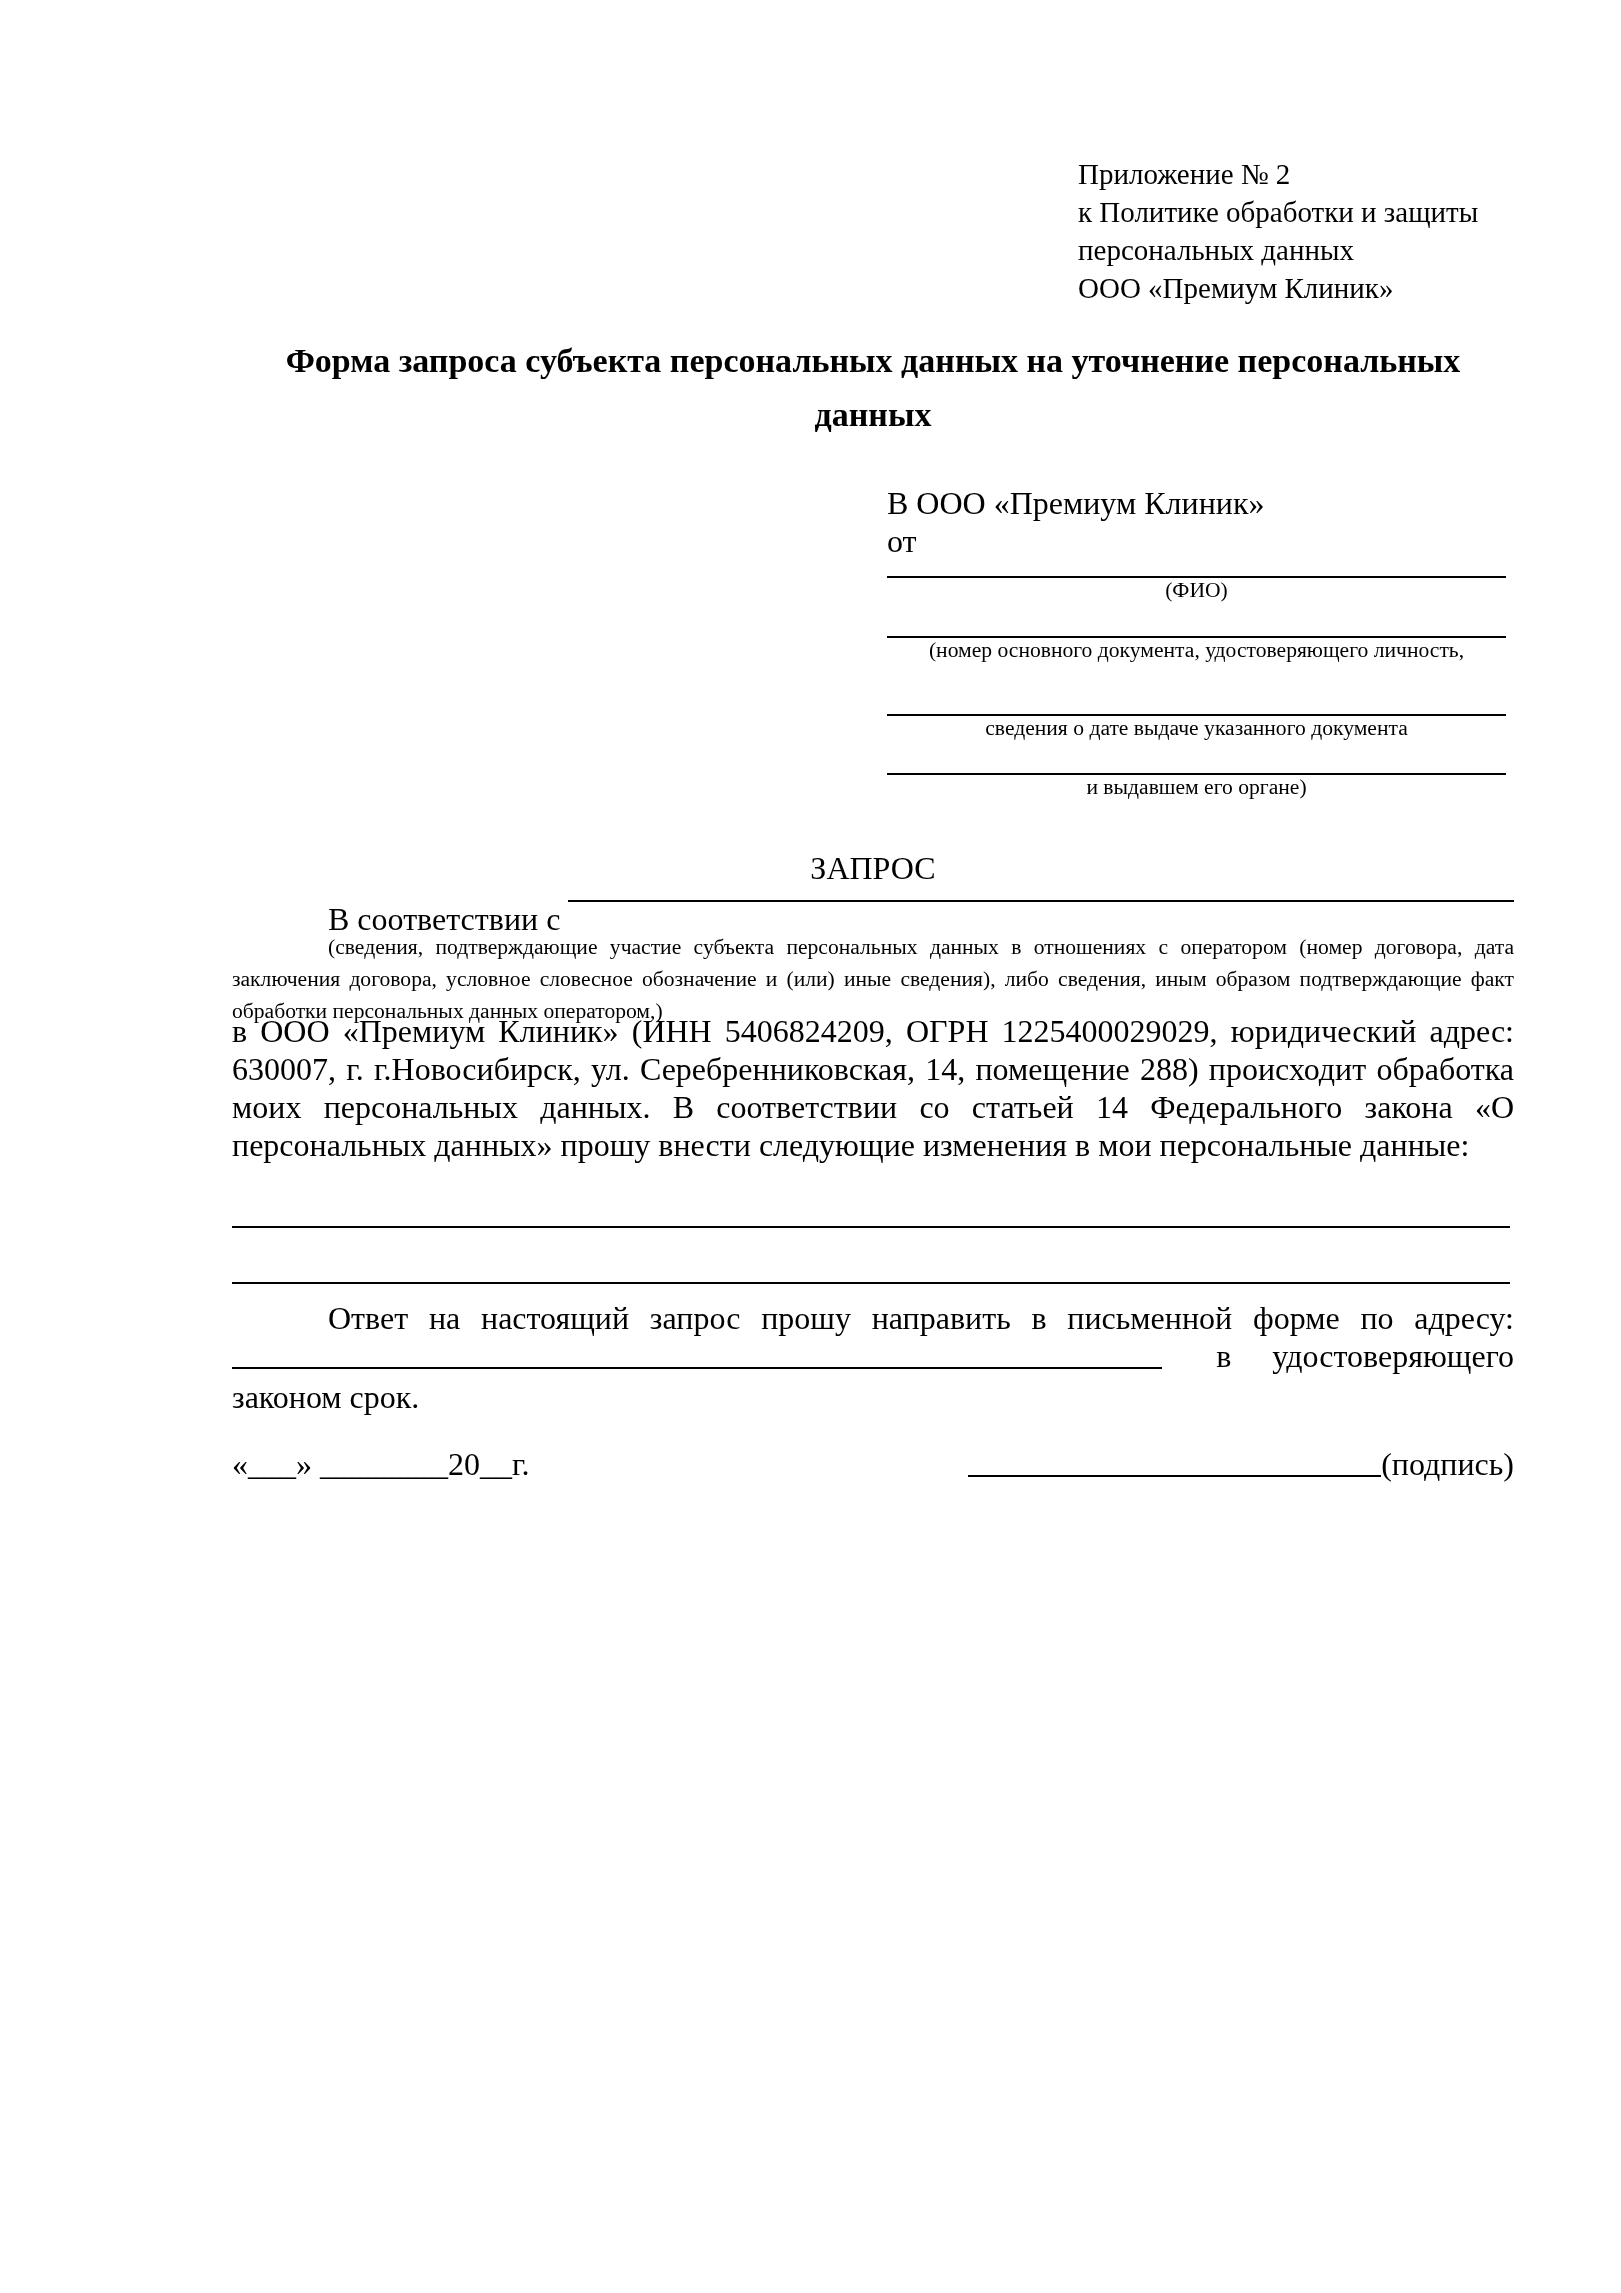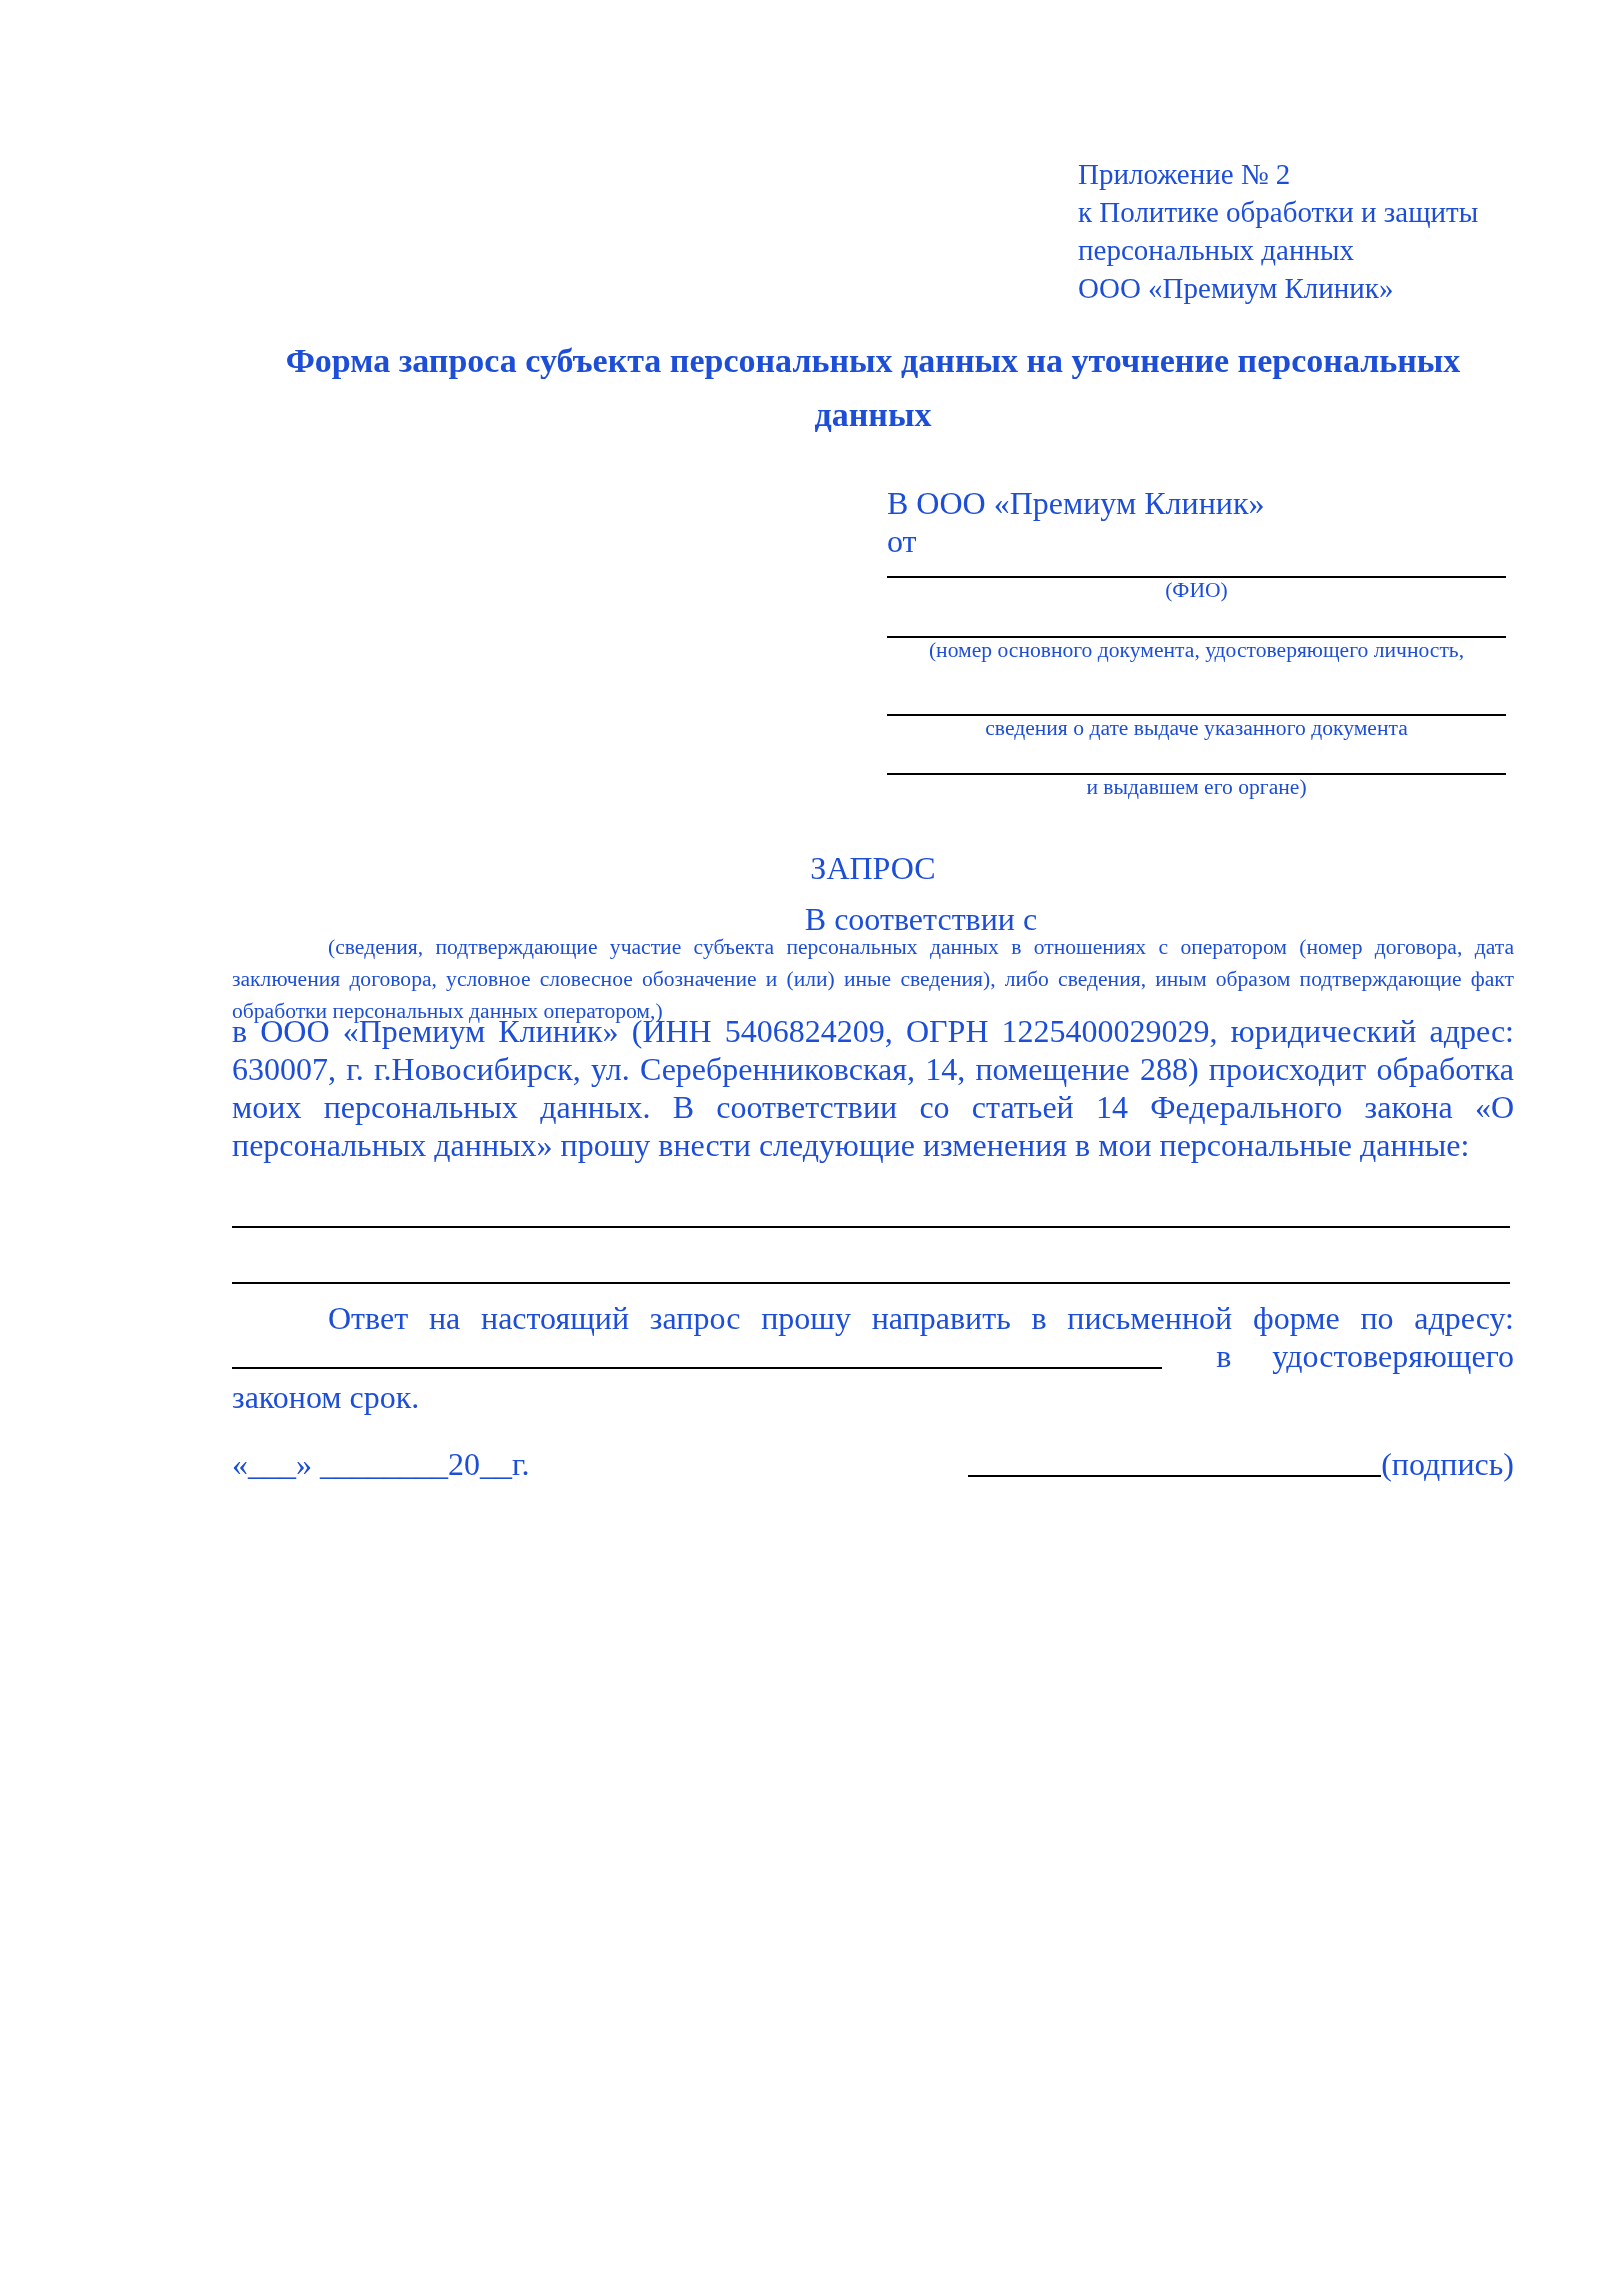"Приложение № 2" .page { color: #1d4ed8 -> #000000 }
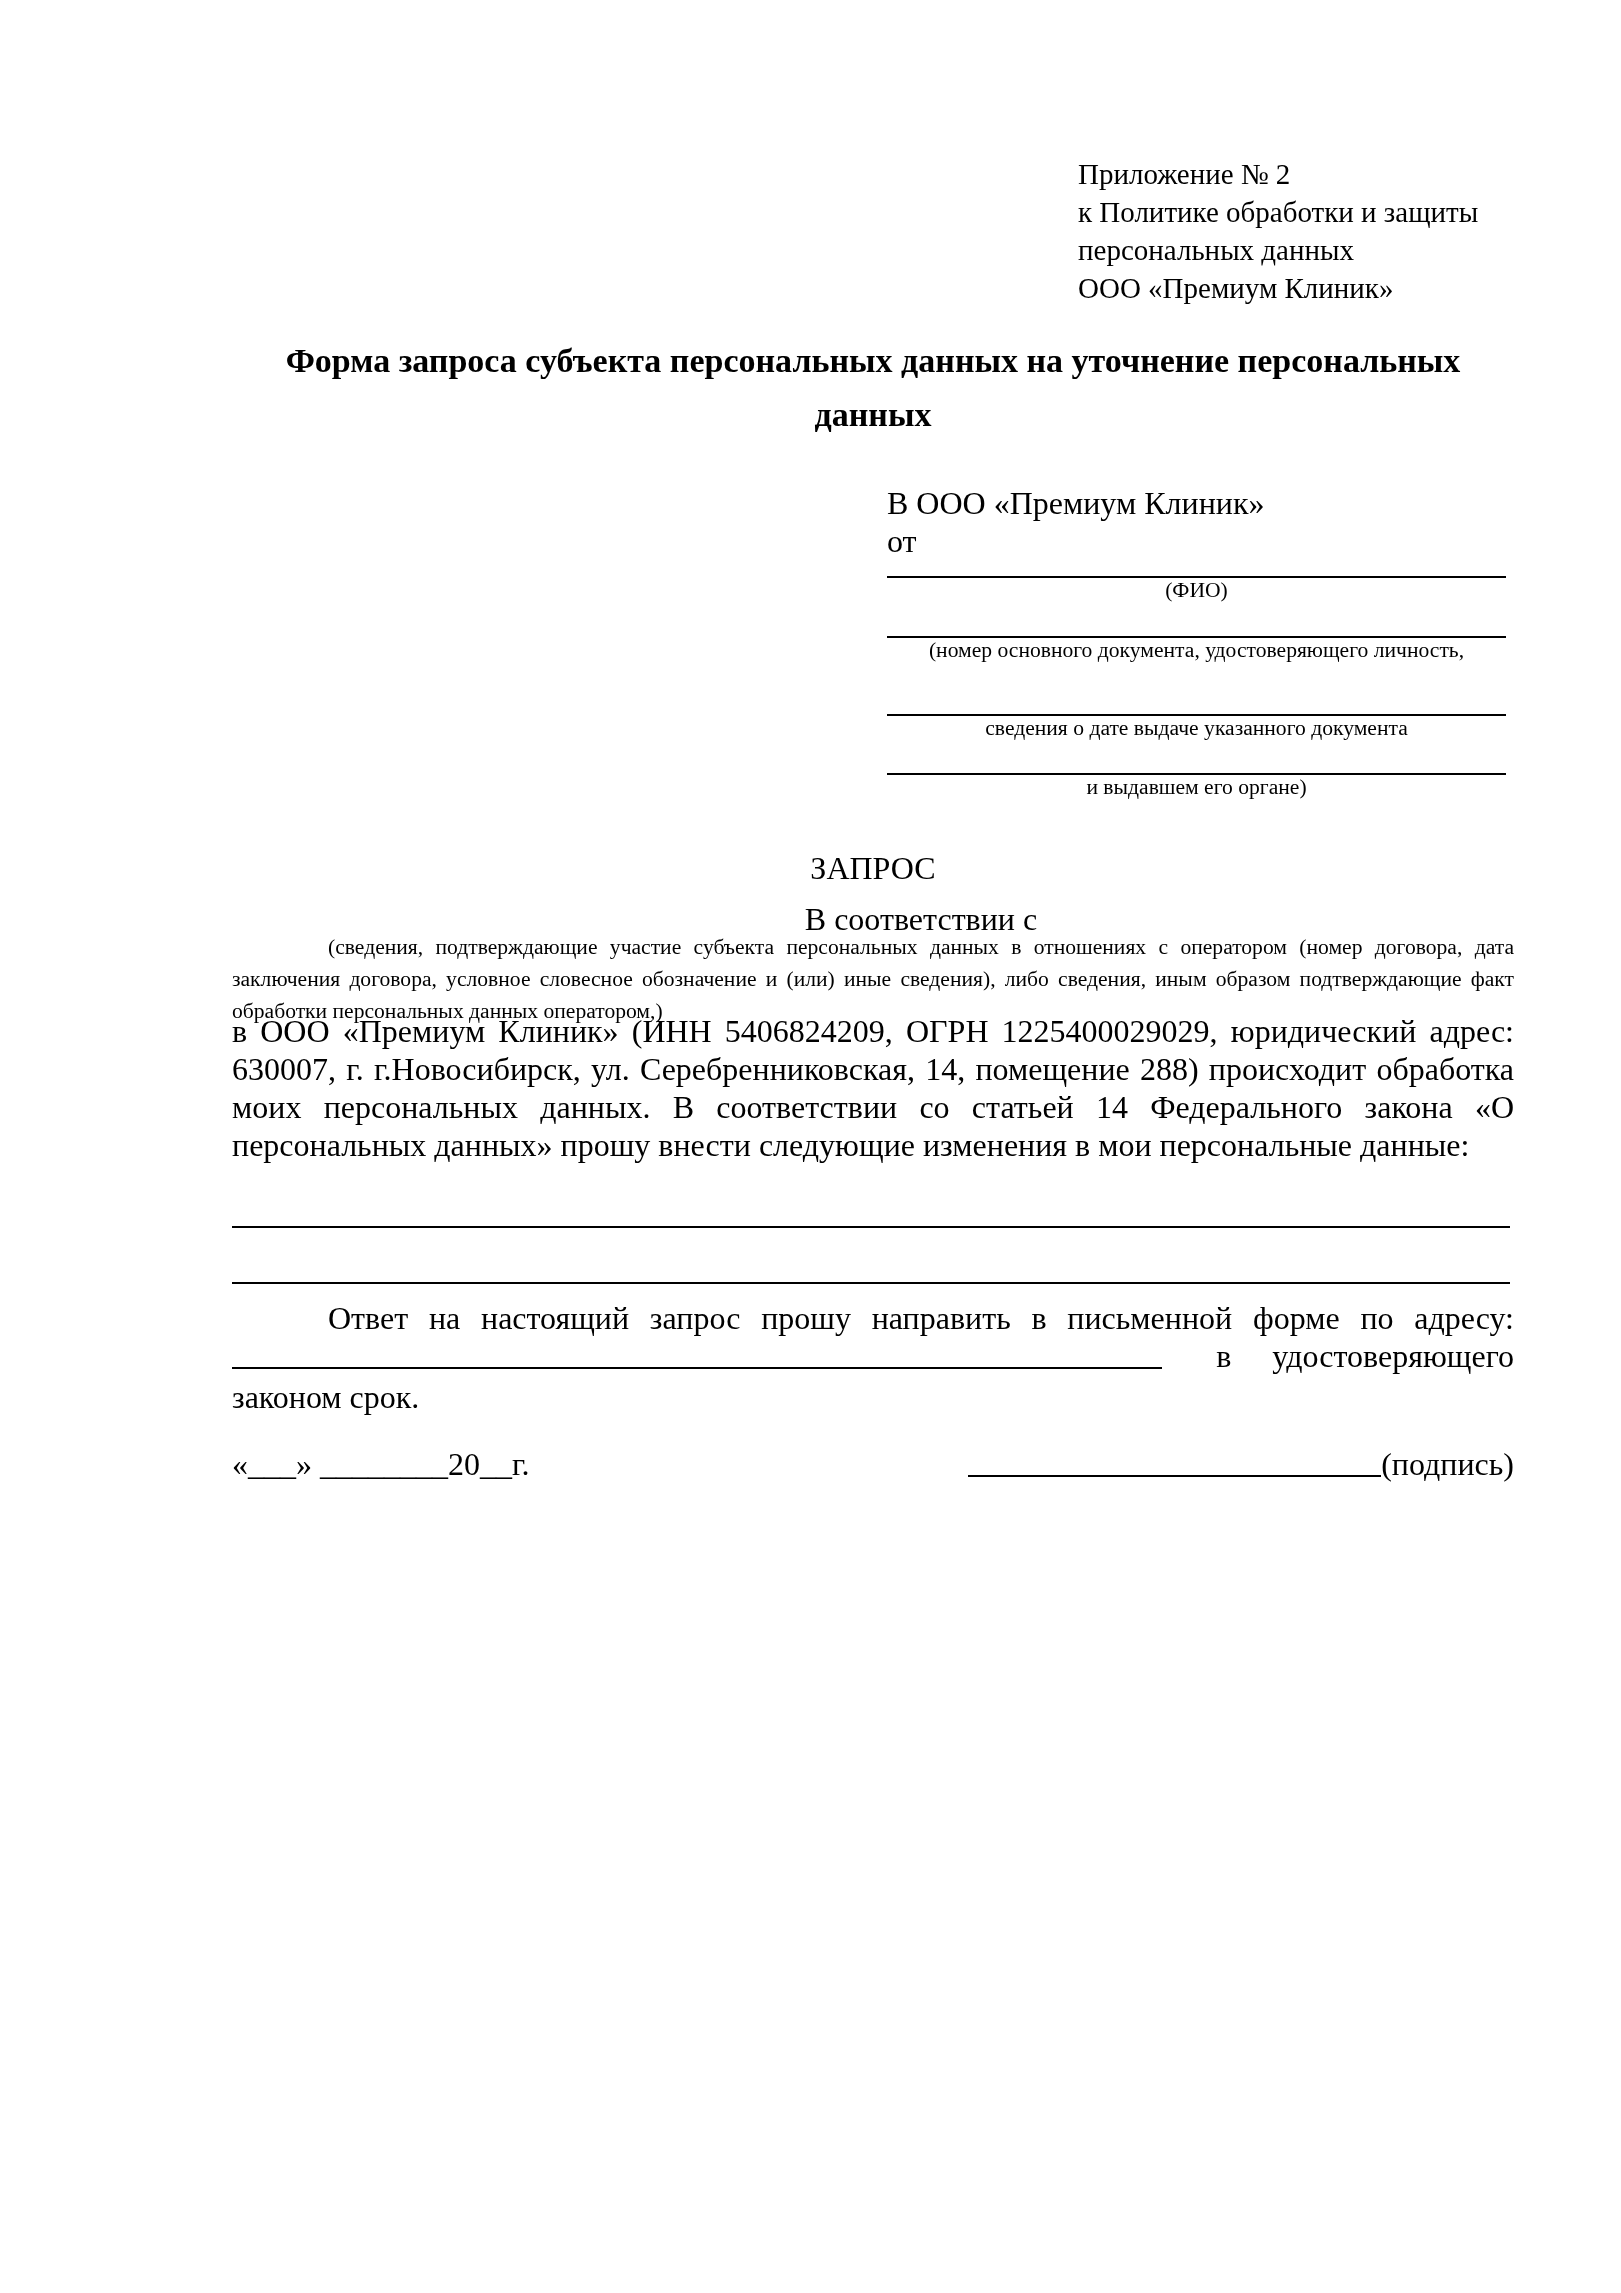"В соответствии с" .accordance-row { align-items: center -> flex-start; flex-direction: column -> none }
